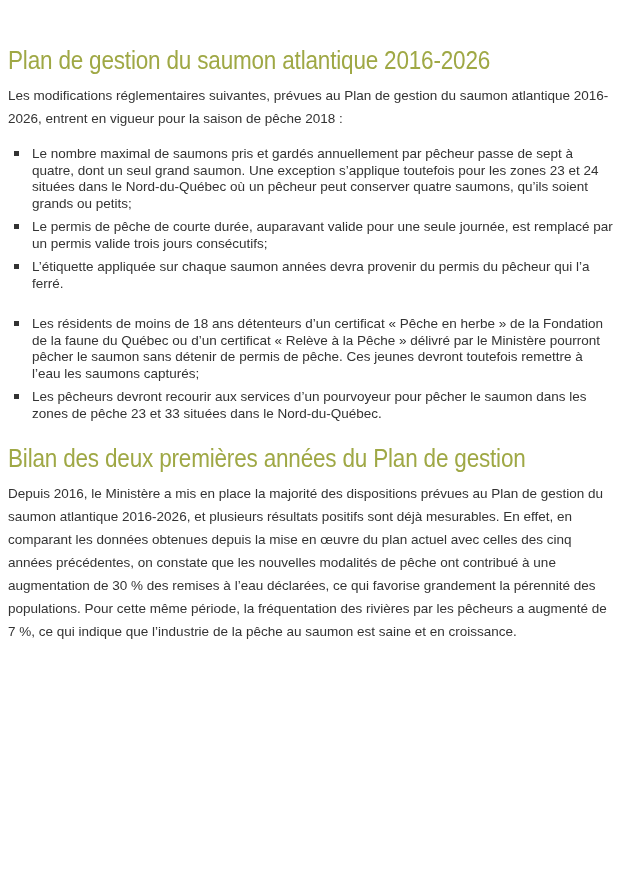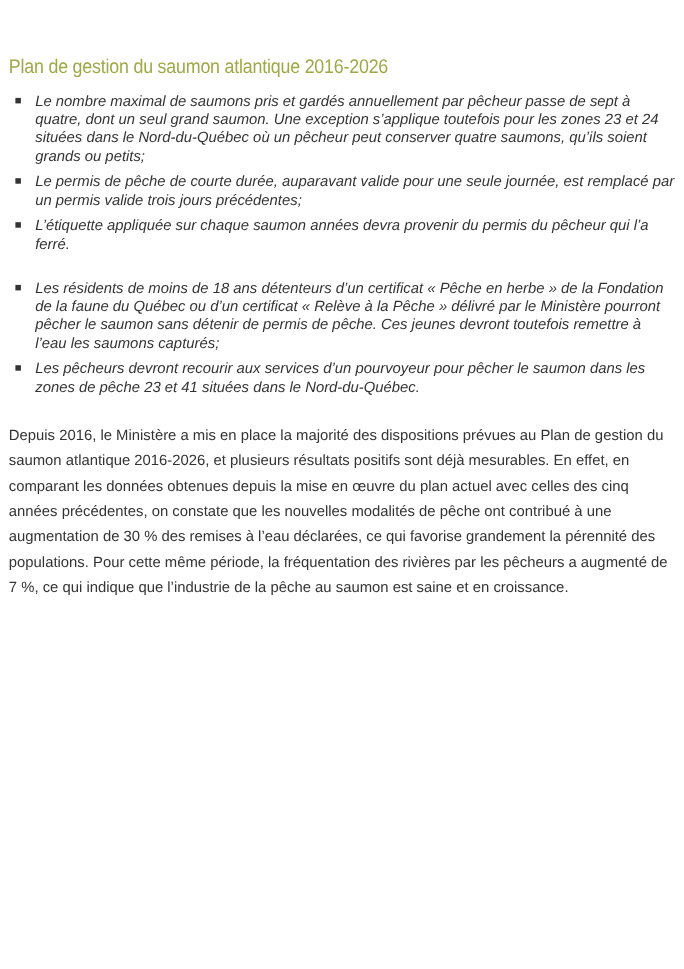"Plan de gestion du saumon" h2 { font-size: 18px -> 25px }
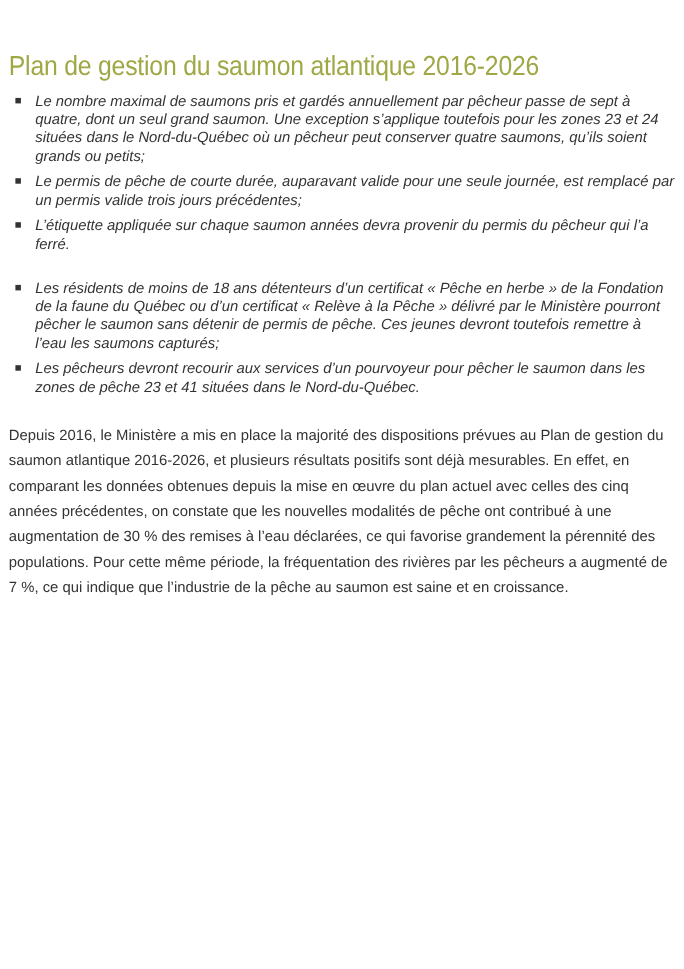"Les modifications réglementaires" p { html: none -> <p>Les modifications réglementaires suivantes, prévues au Plan de gestion du saumon atlantique 2016-2026, entrent en vigueur pour la saison de pêche 2018 :</p> }
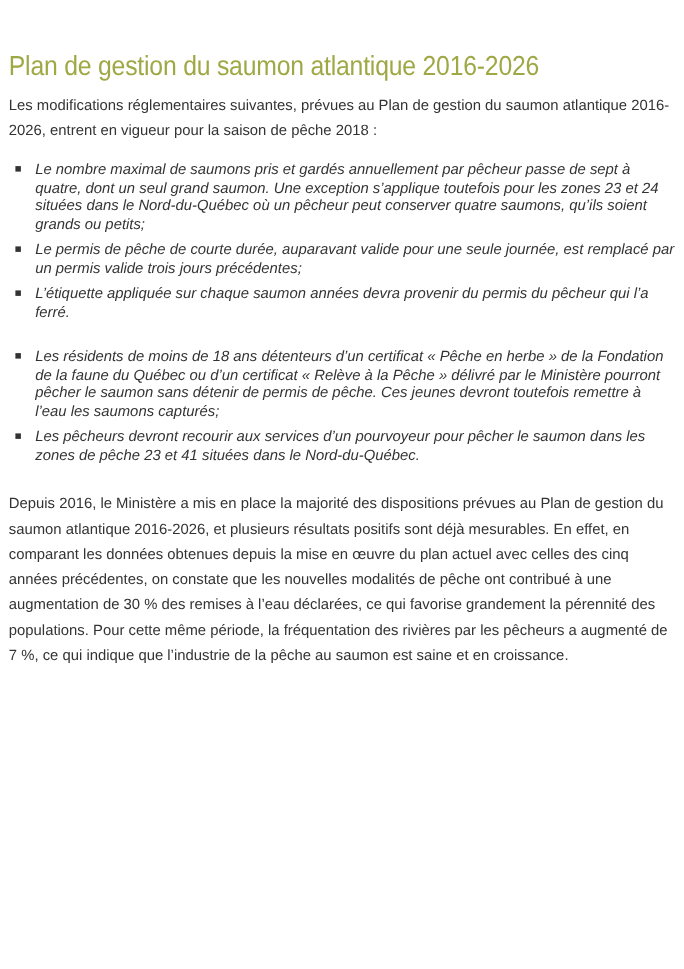"Le nombre maximal de saumons" li { font-style: italic -> none }
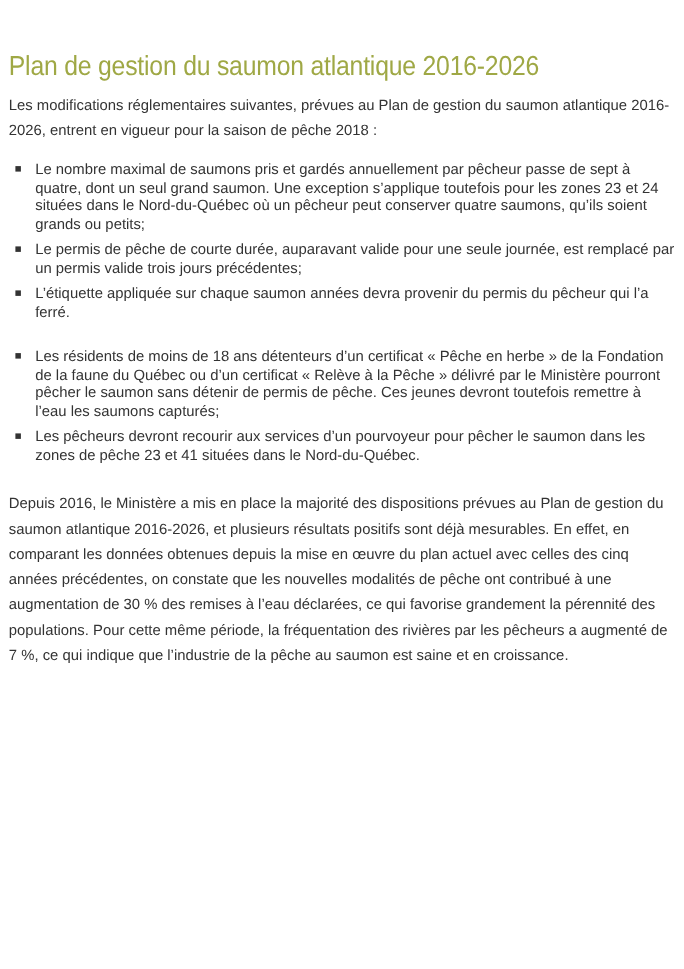"Le permis de pêche de" li { text: précédentes -> consécutifs }
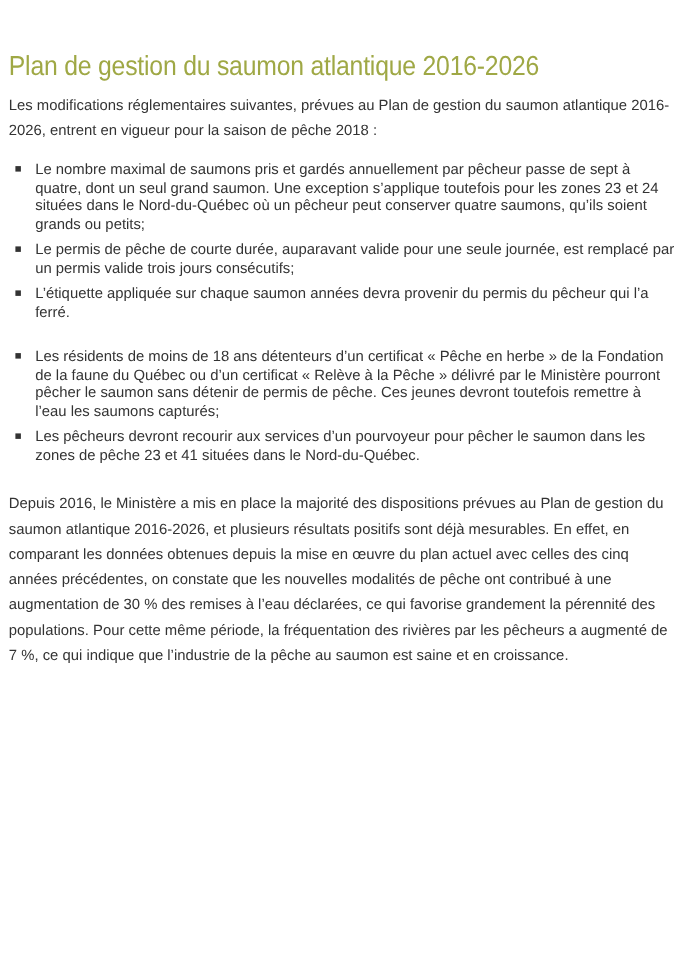"Les pêcheurs devront recourir aux" li { text: 41 -> 33 }
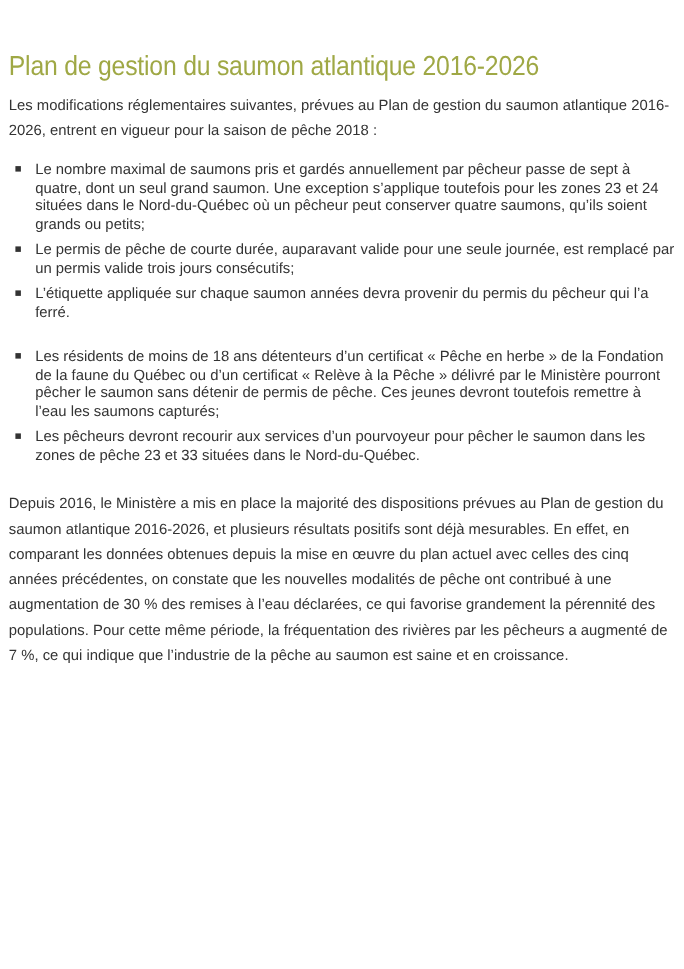"Bilan des deux premières années" h2 { html: none -> <h2><span>Bilan des deux premières années du Plan de gestion</span></h2> }
